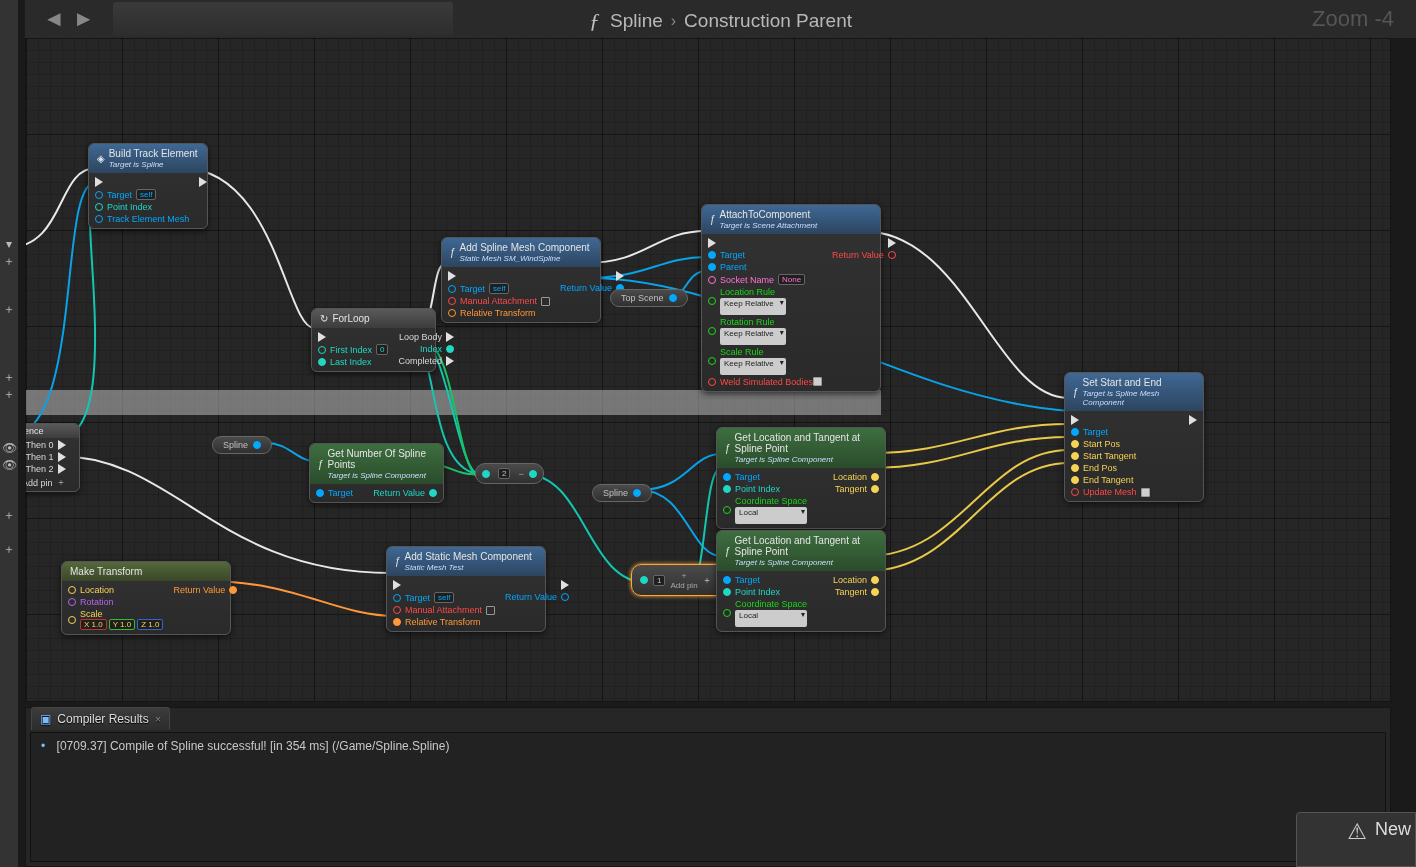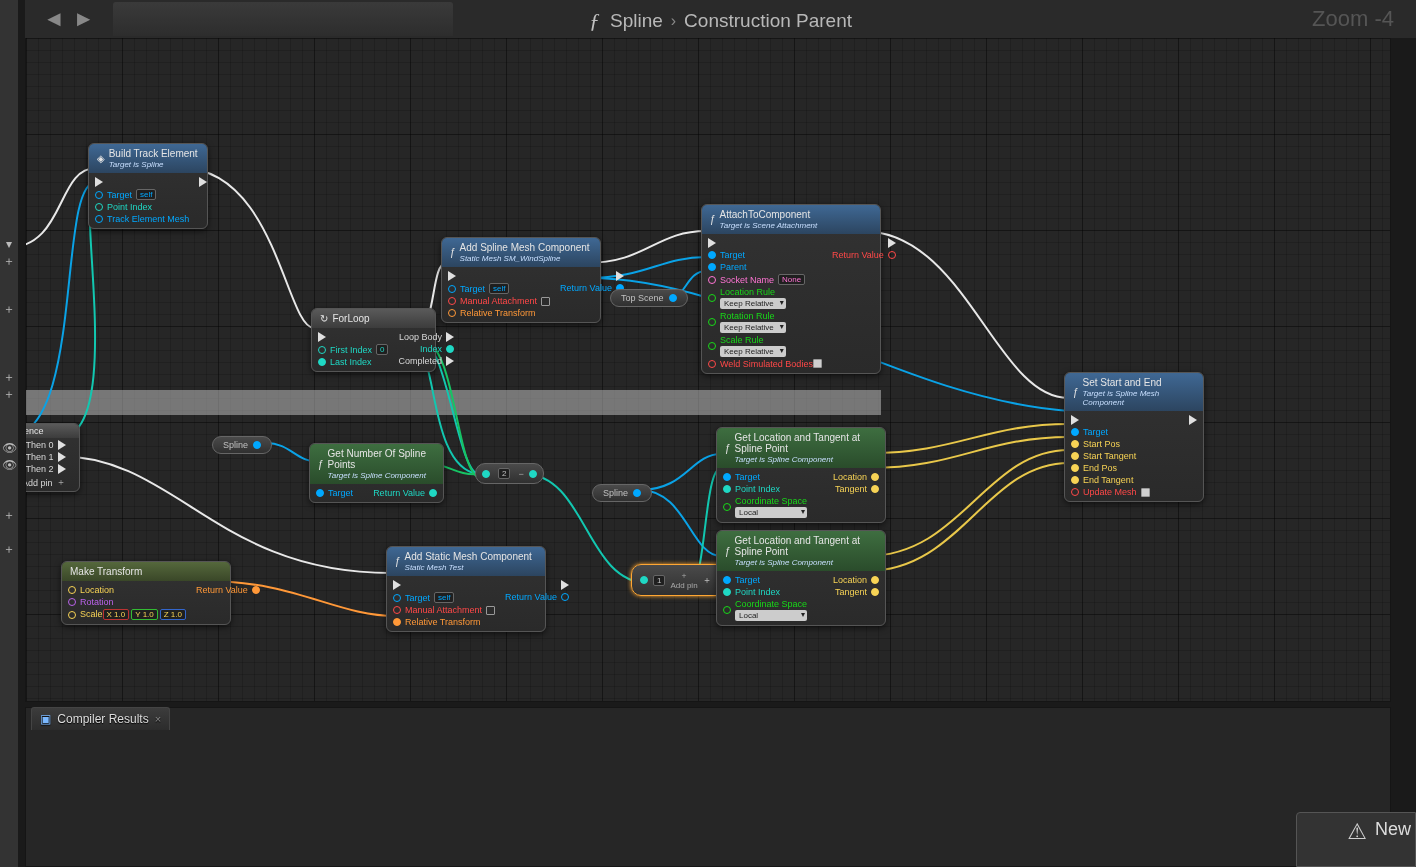"Keep Relative" .dropdown { padding: 1px 12px 1px 4px -> 1px 12px 7px 4px }
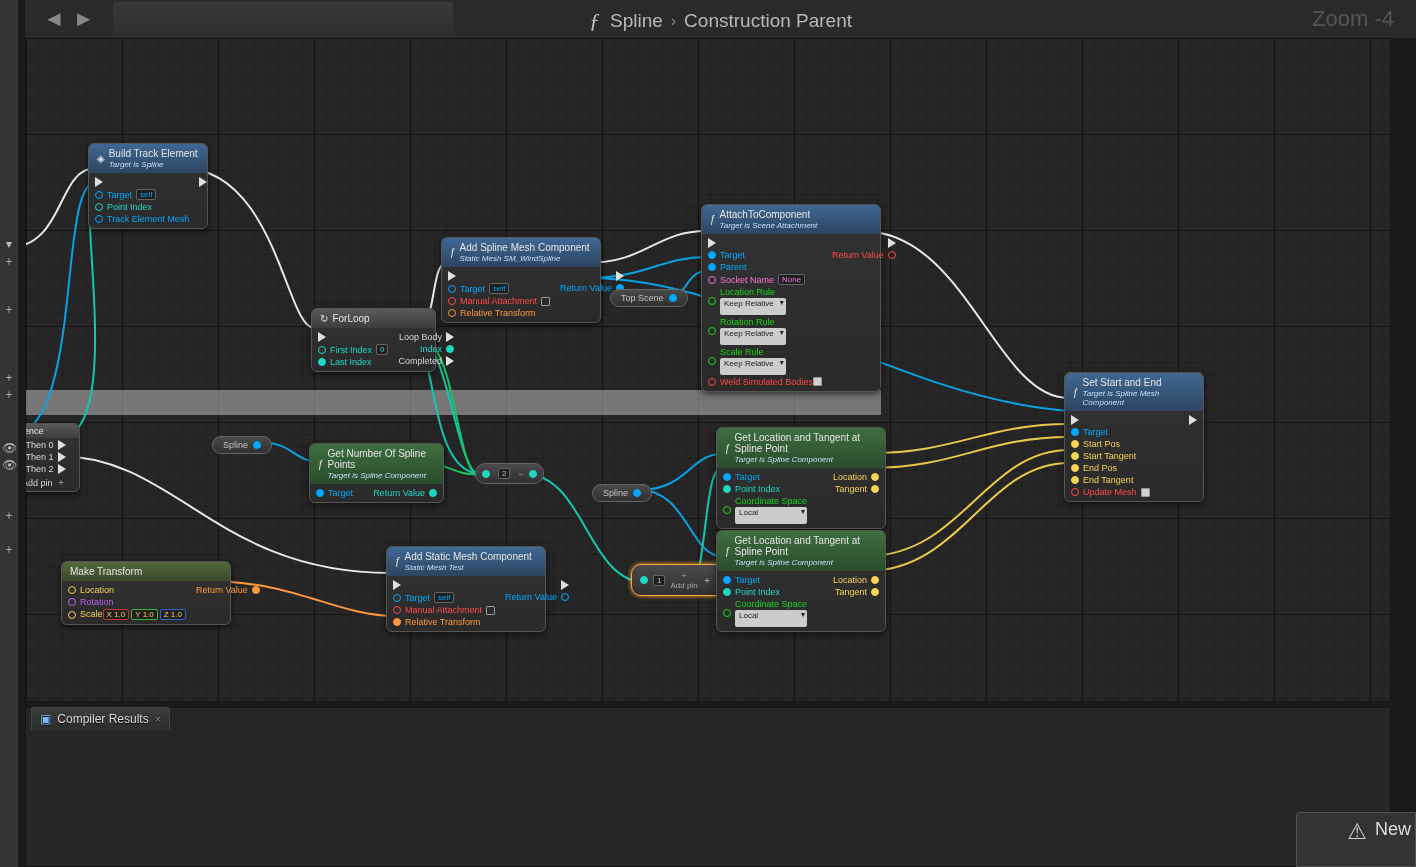"Scale" span { flex-direction: row -> column }
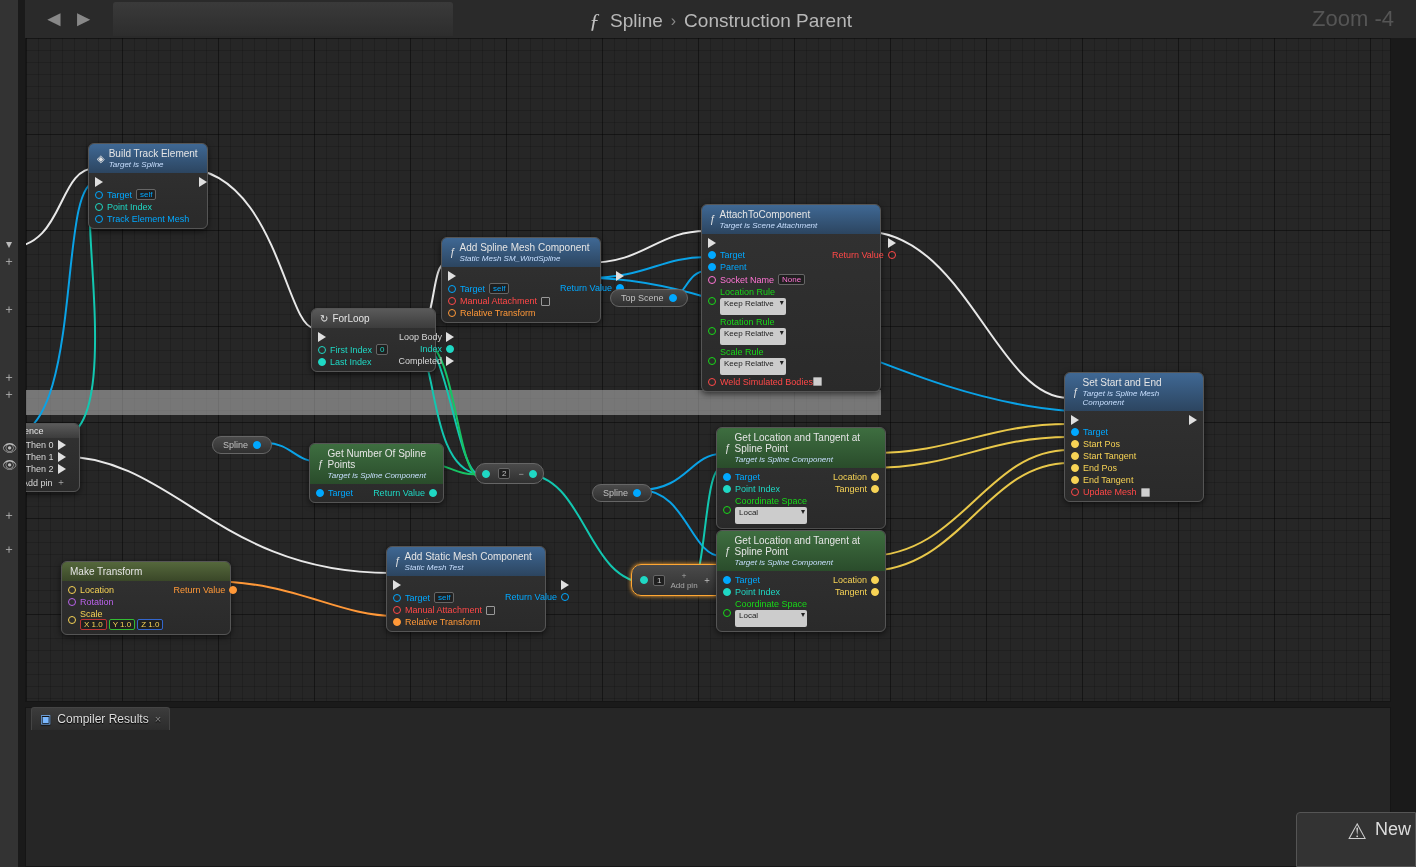"• [0709.37] Compile of Spline" div.results-body { html: none -> <div> <span>•</span> <span>[0709.37] Compile of Spline successful! [in 354 ms] (/Game/Spline.Spline)</span> </div> }
